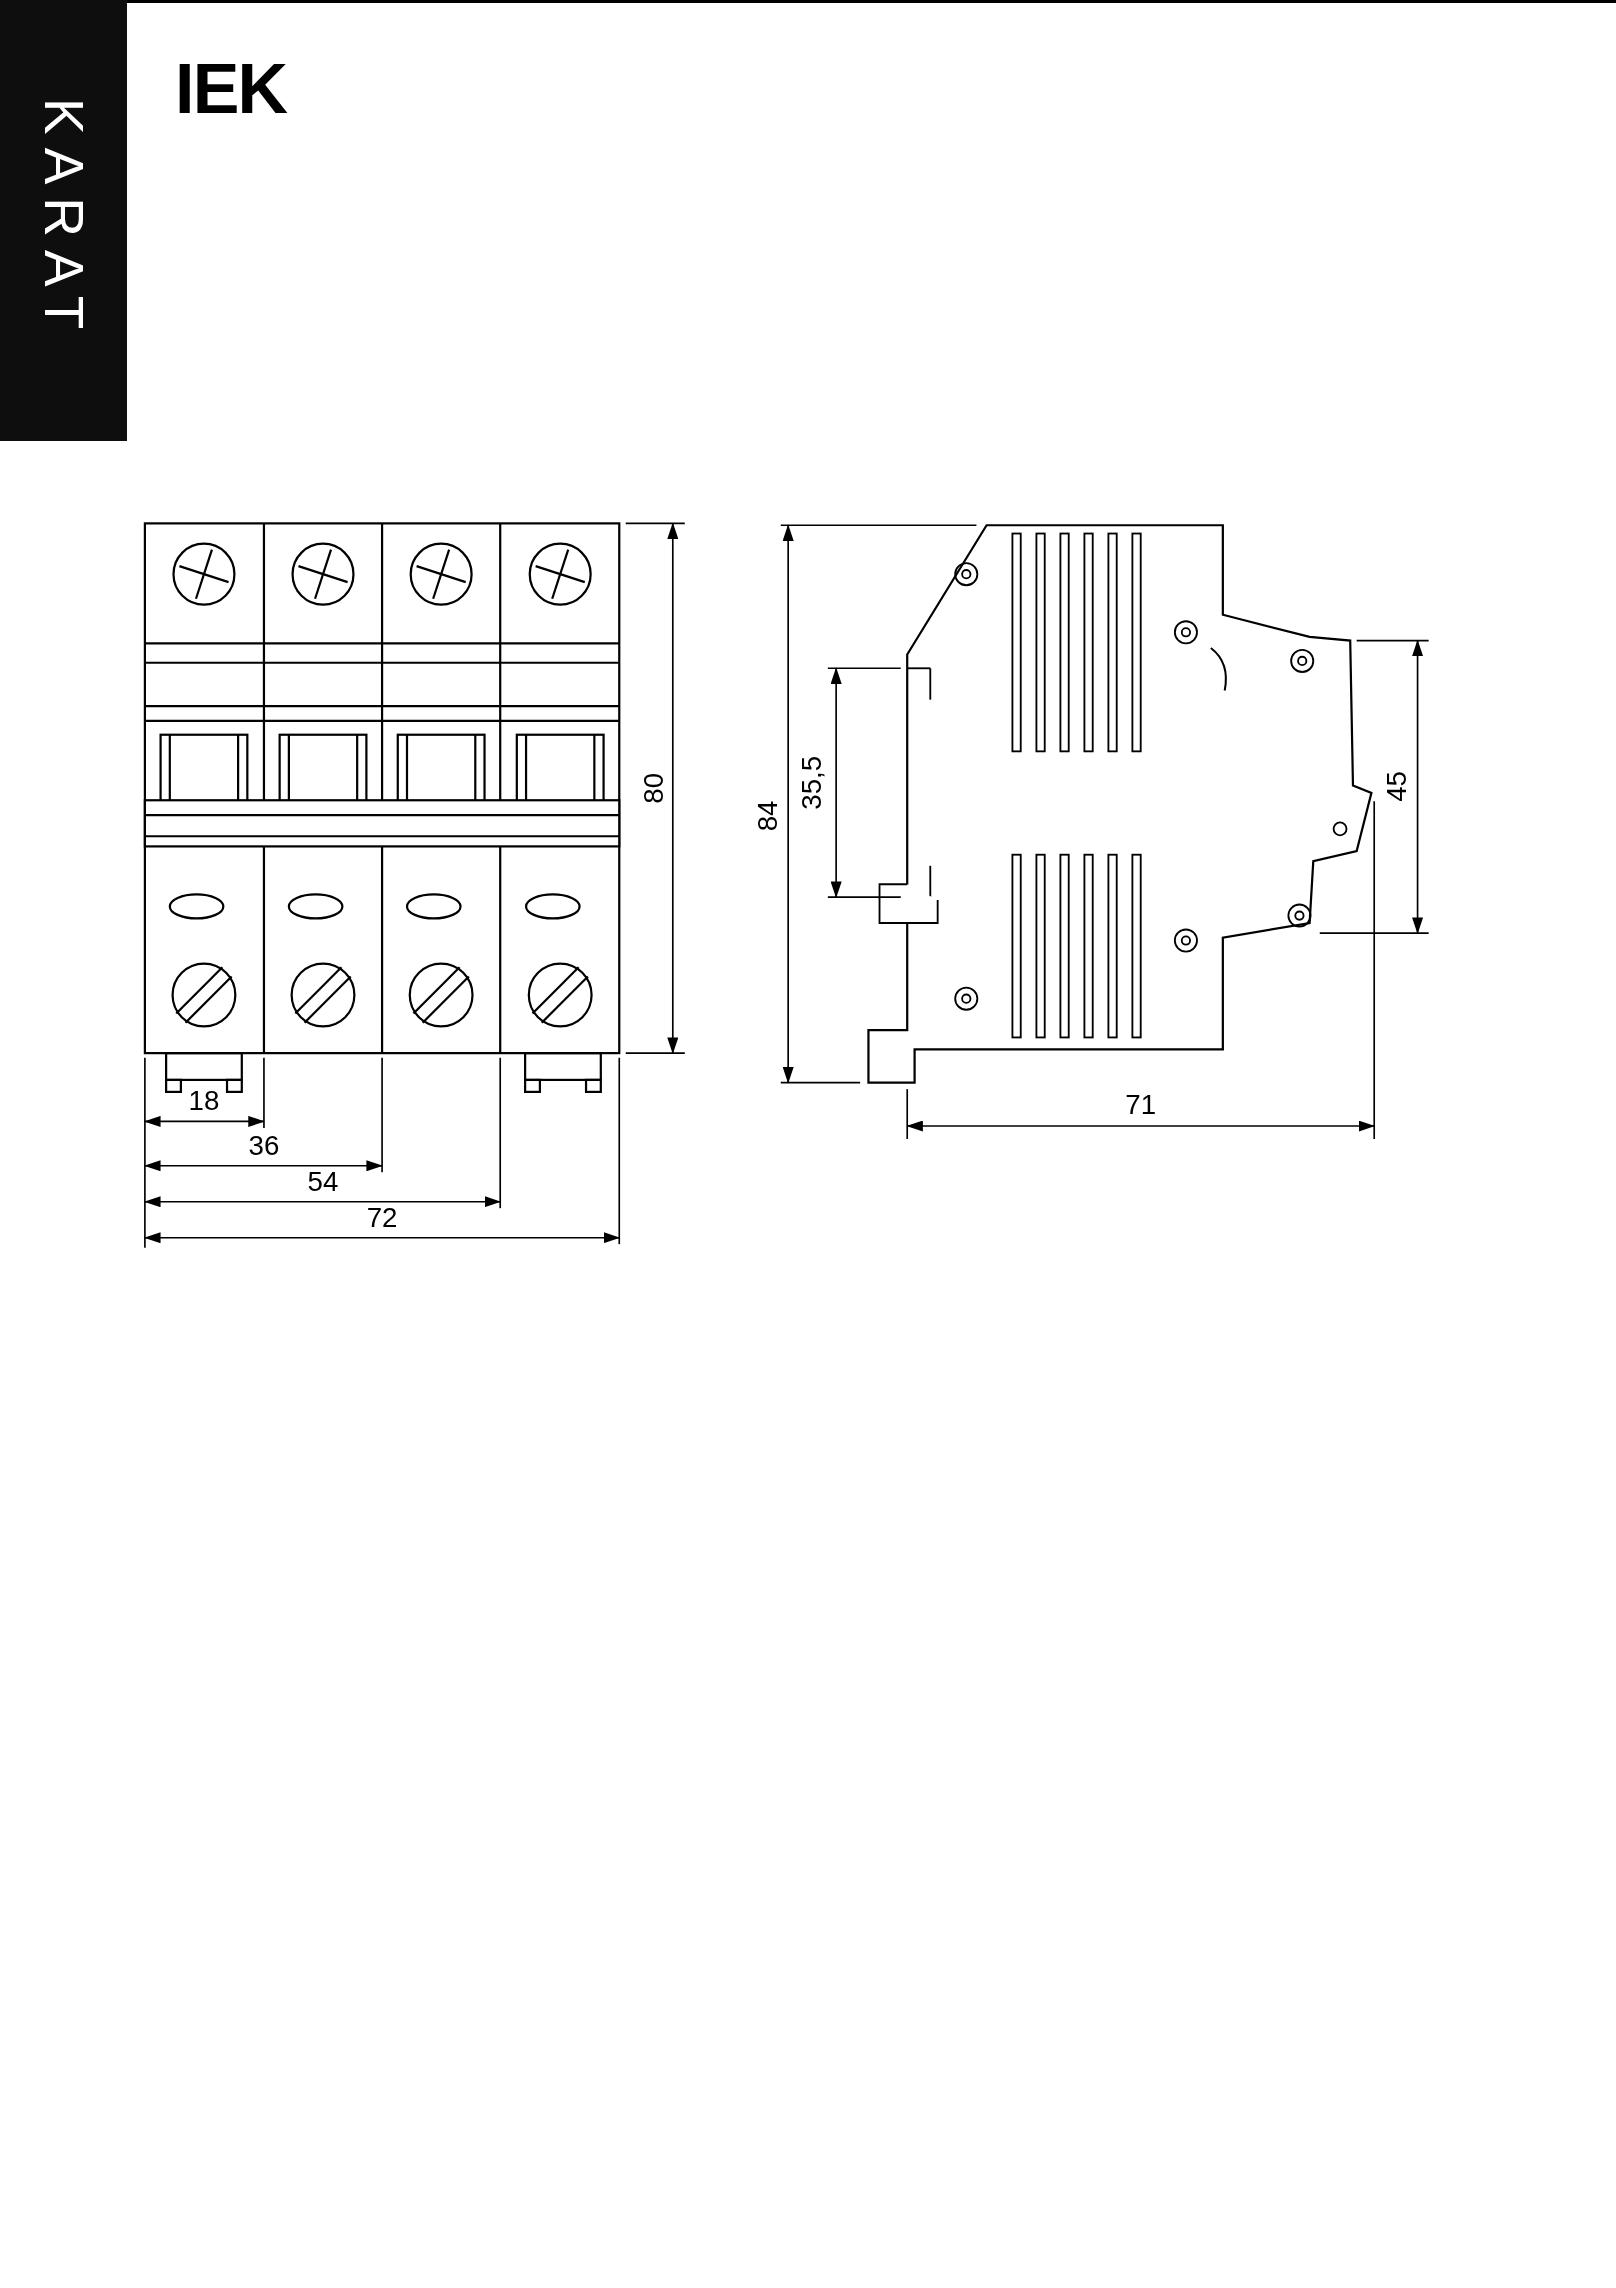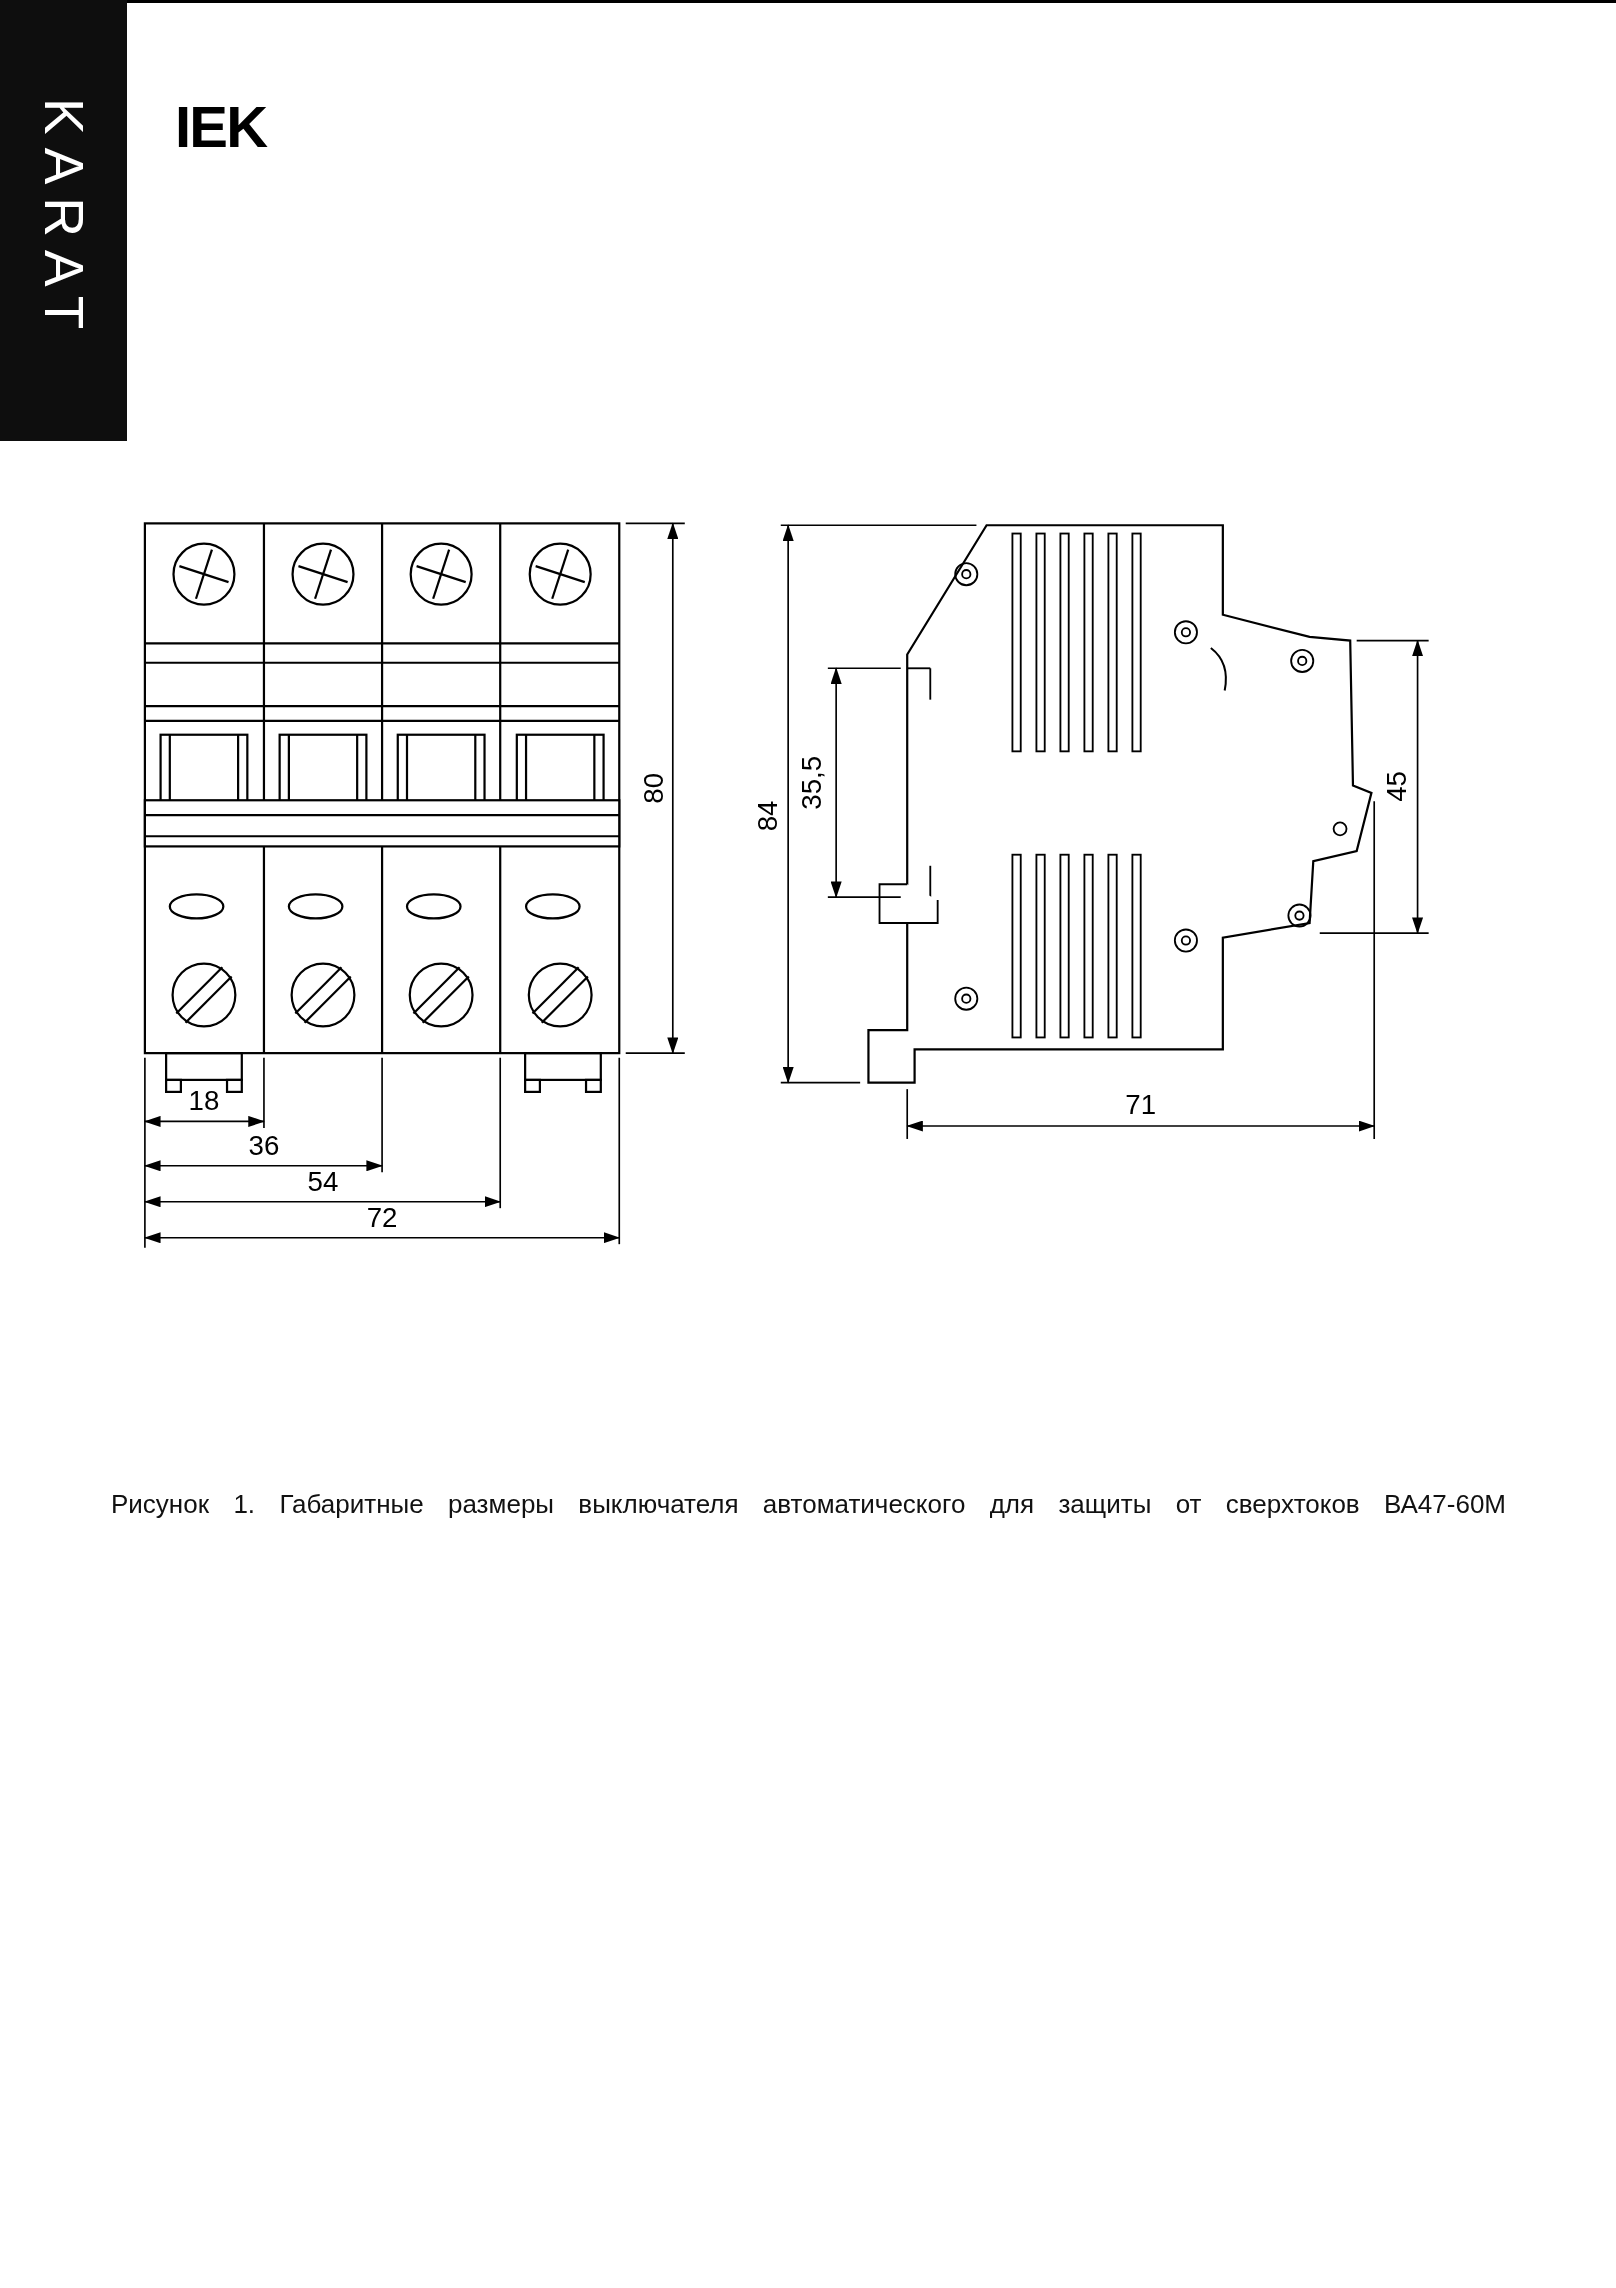"IEK" .logo { font-size: 58px -> 70px; margin-top: 44px -> none }
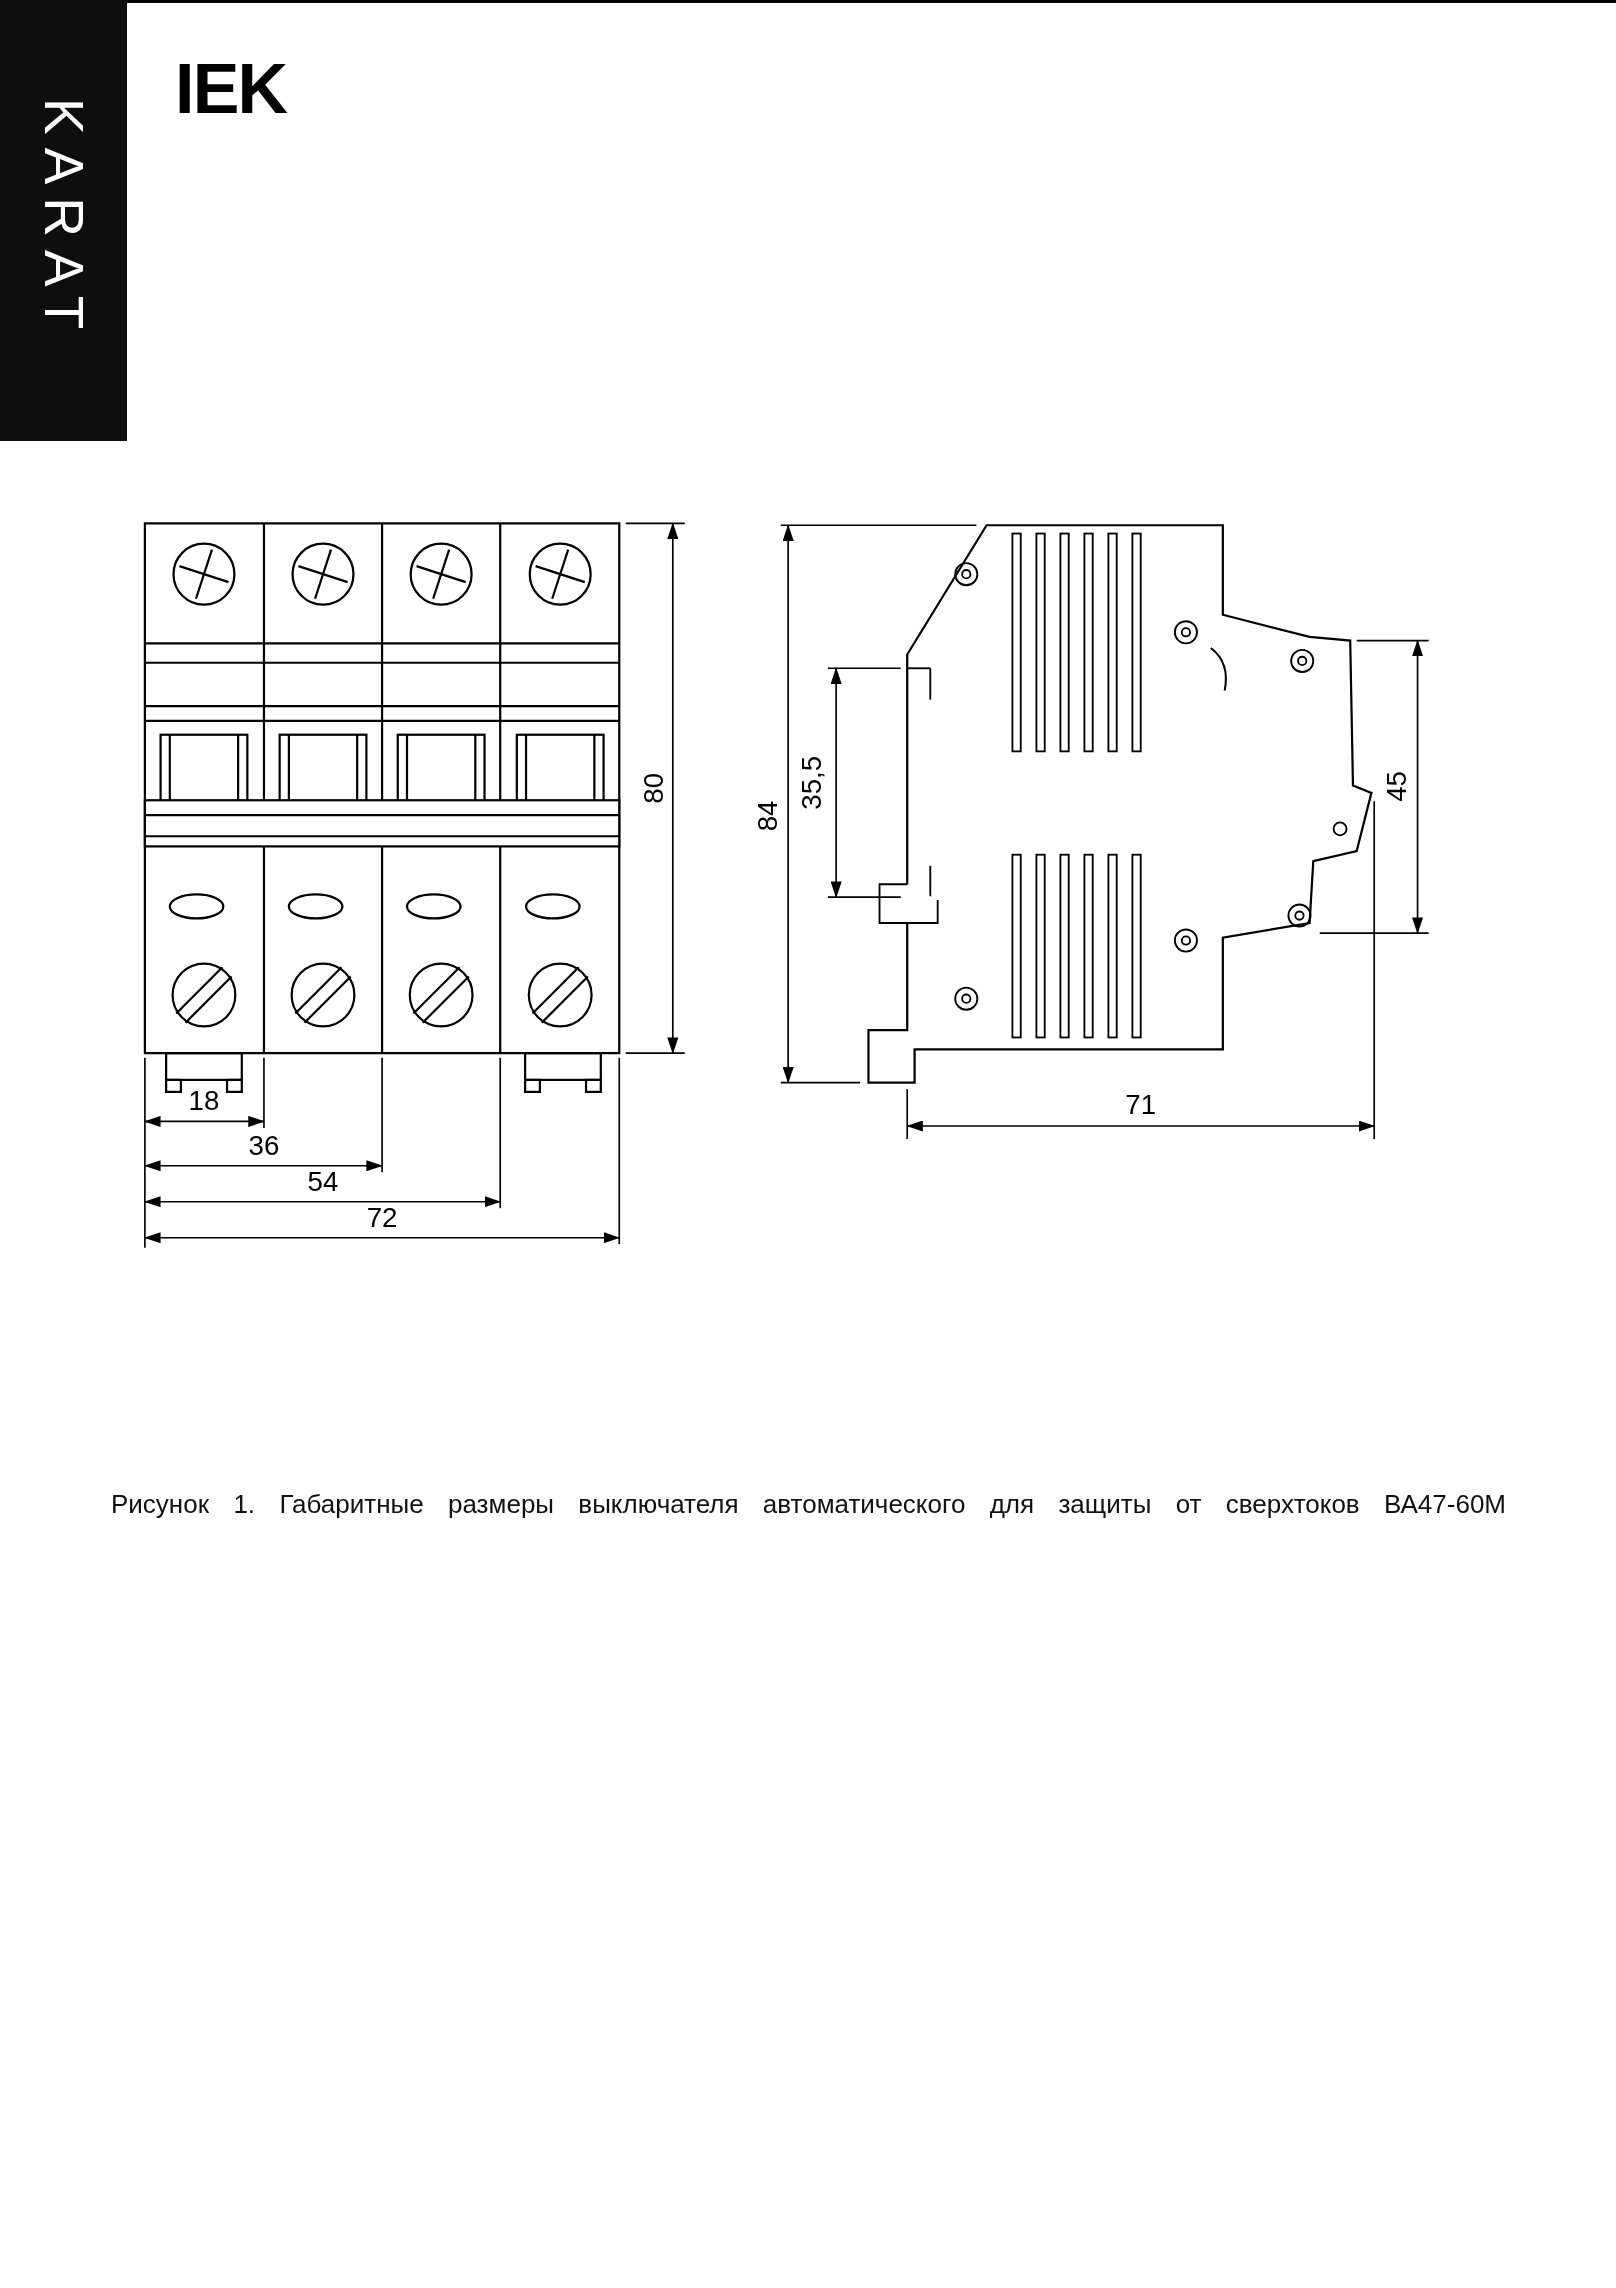"Рисунок 1. Габаритные размеры" div.caption { html: <div>Рисунок 1. Габаритные размеры выключателя автоматического для защиты от сверхтоков ВА47-60М</div> -> none }
